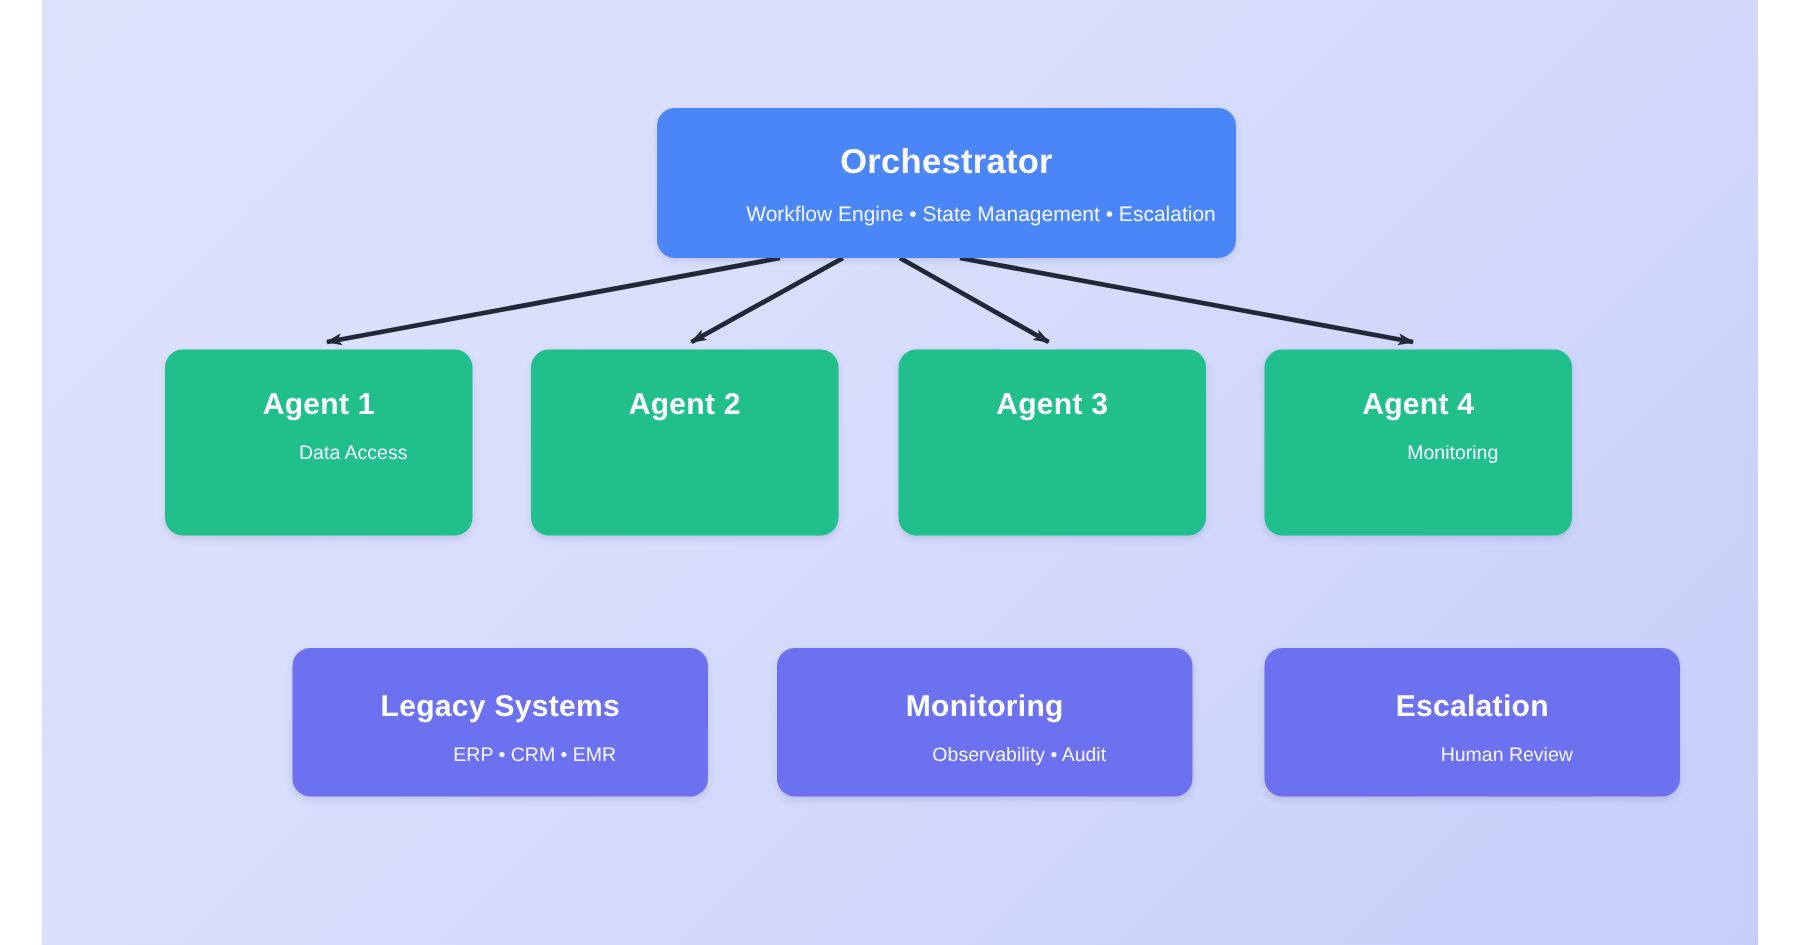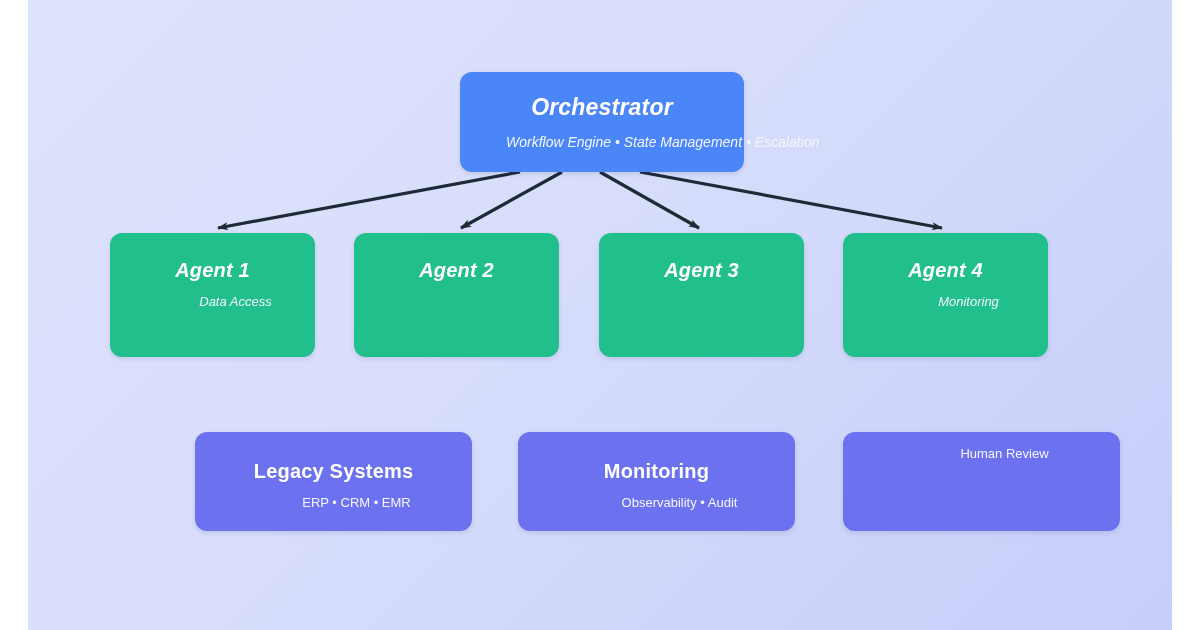"Orchestrator" .node-orchestrator { font-style: italic -> none; left: 432px -> 410px; width: 284px -> 386px }
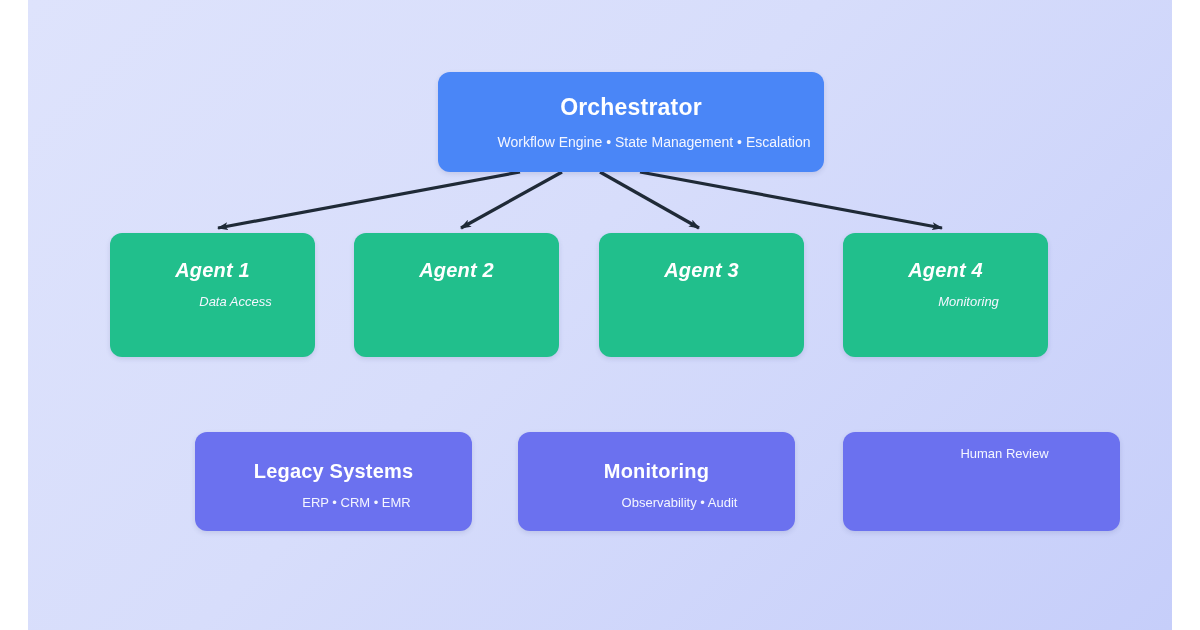"Agent 1" .node-agent { font-style: italic -> none }
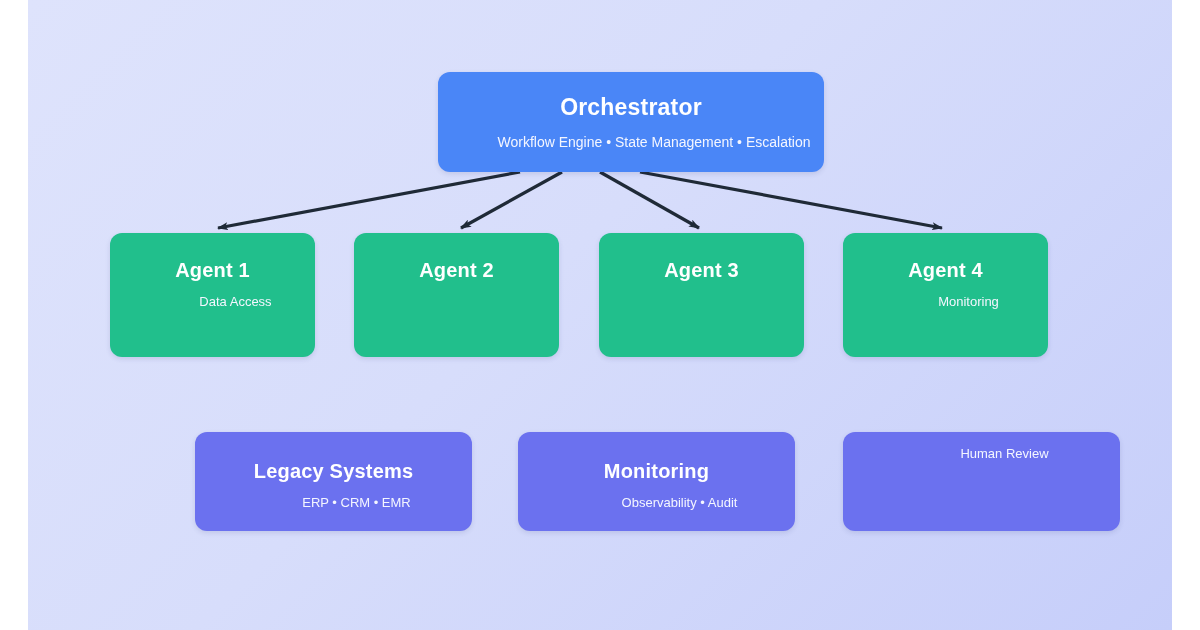"Escalation" span.node-title { html: none -> <span>Escalation</span> }
